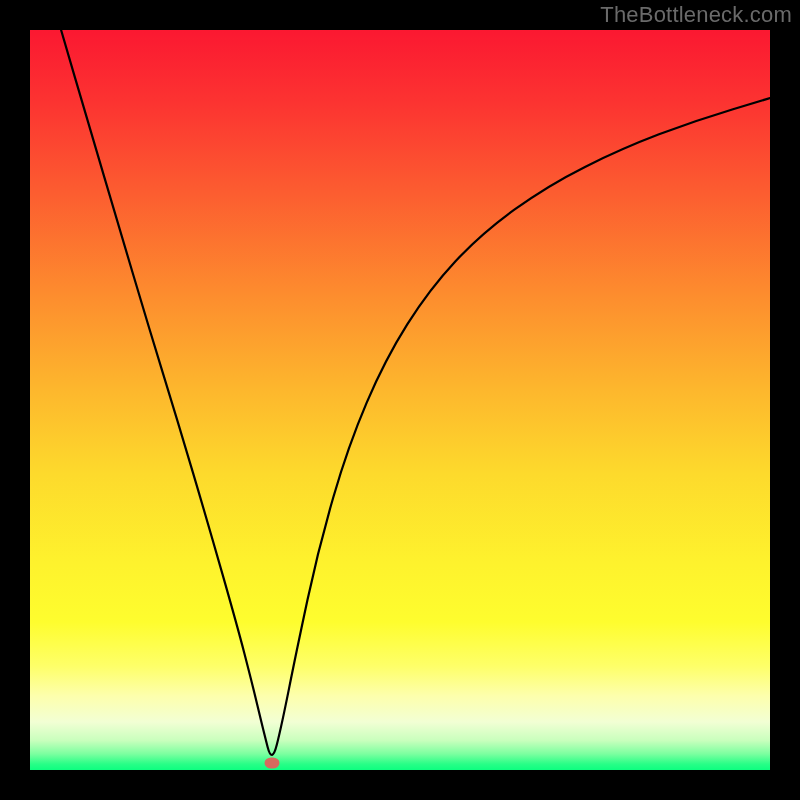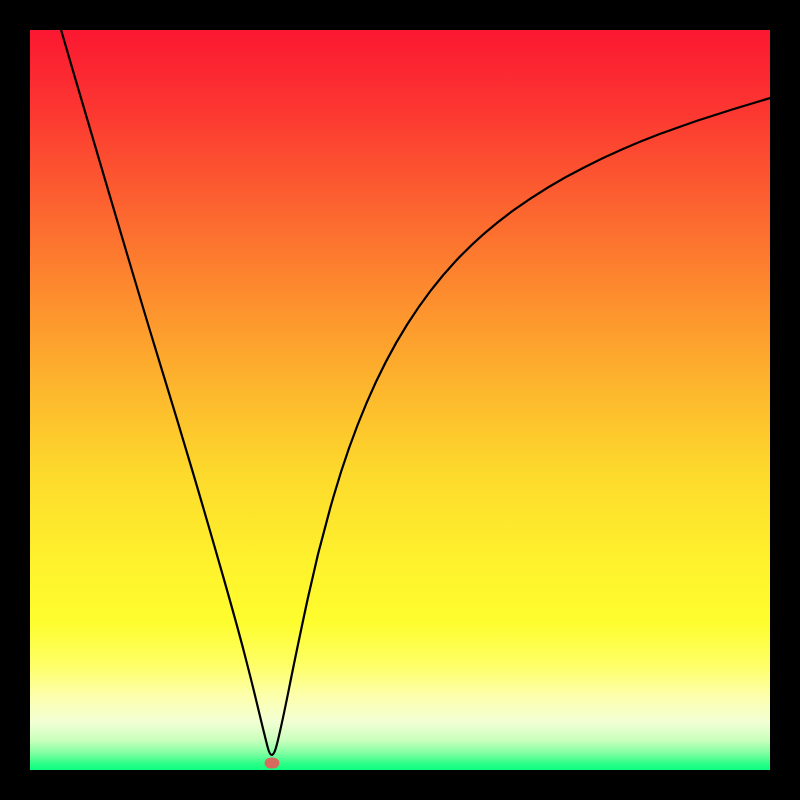"TheBottleneck.com" div.watermark { html: none -> <div>TheBottleneck.com</div> }
